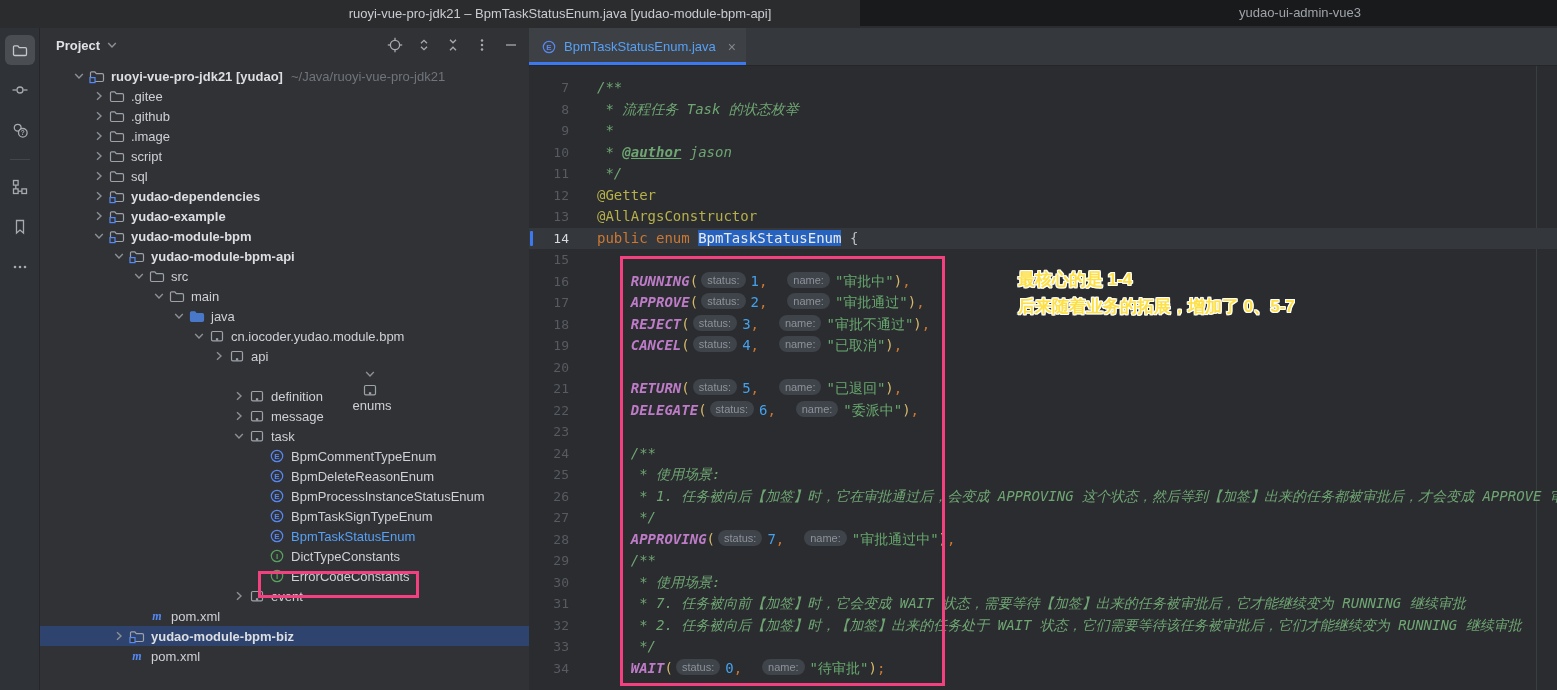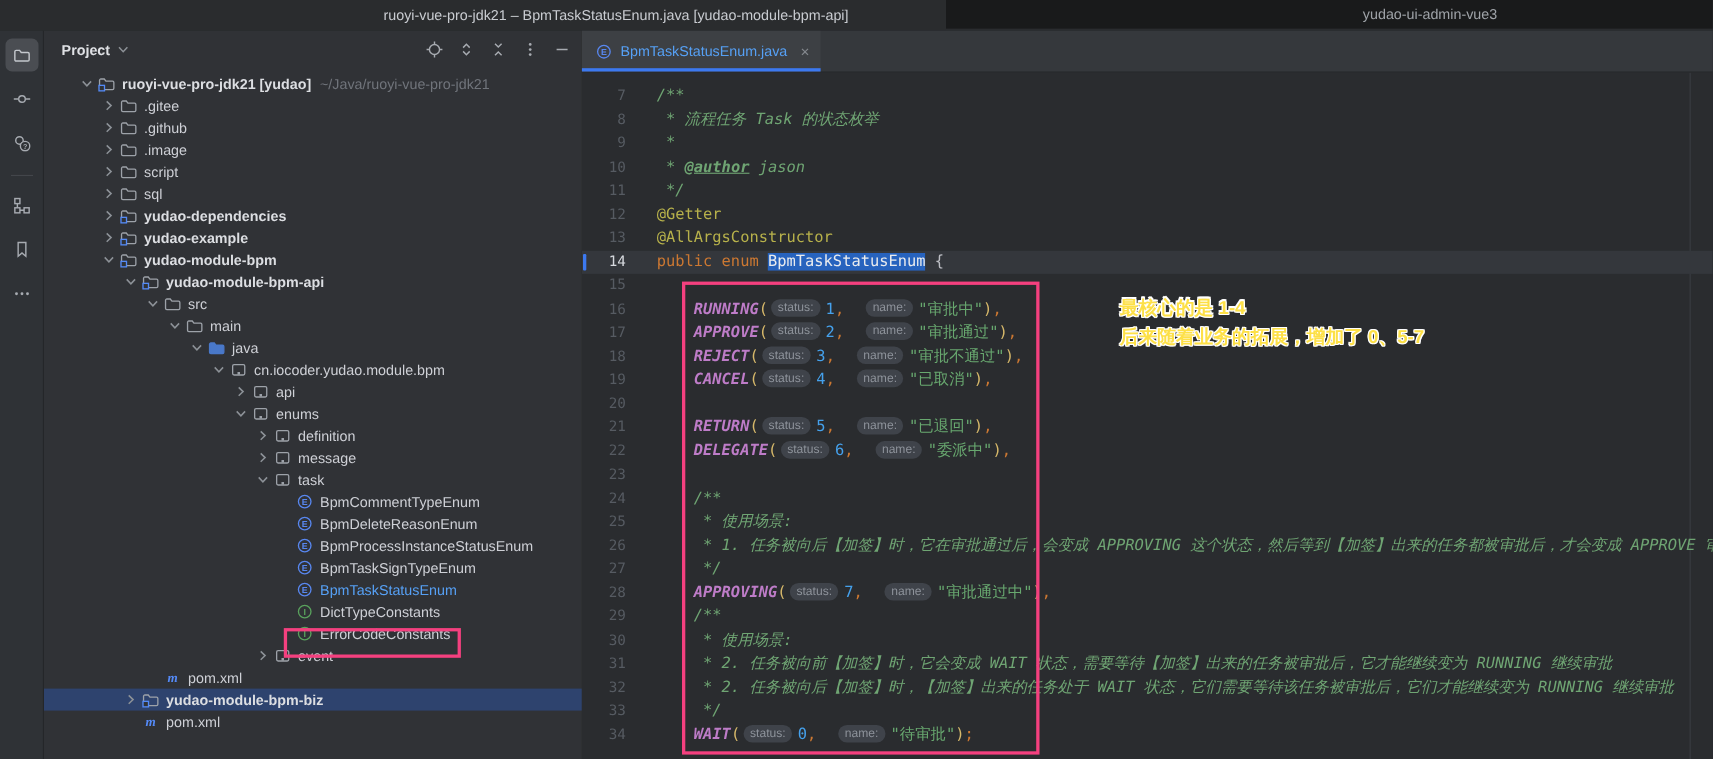"enums" div.tree-row { flex-direction: none -> column }
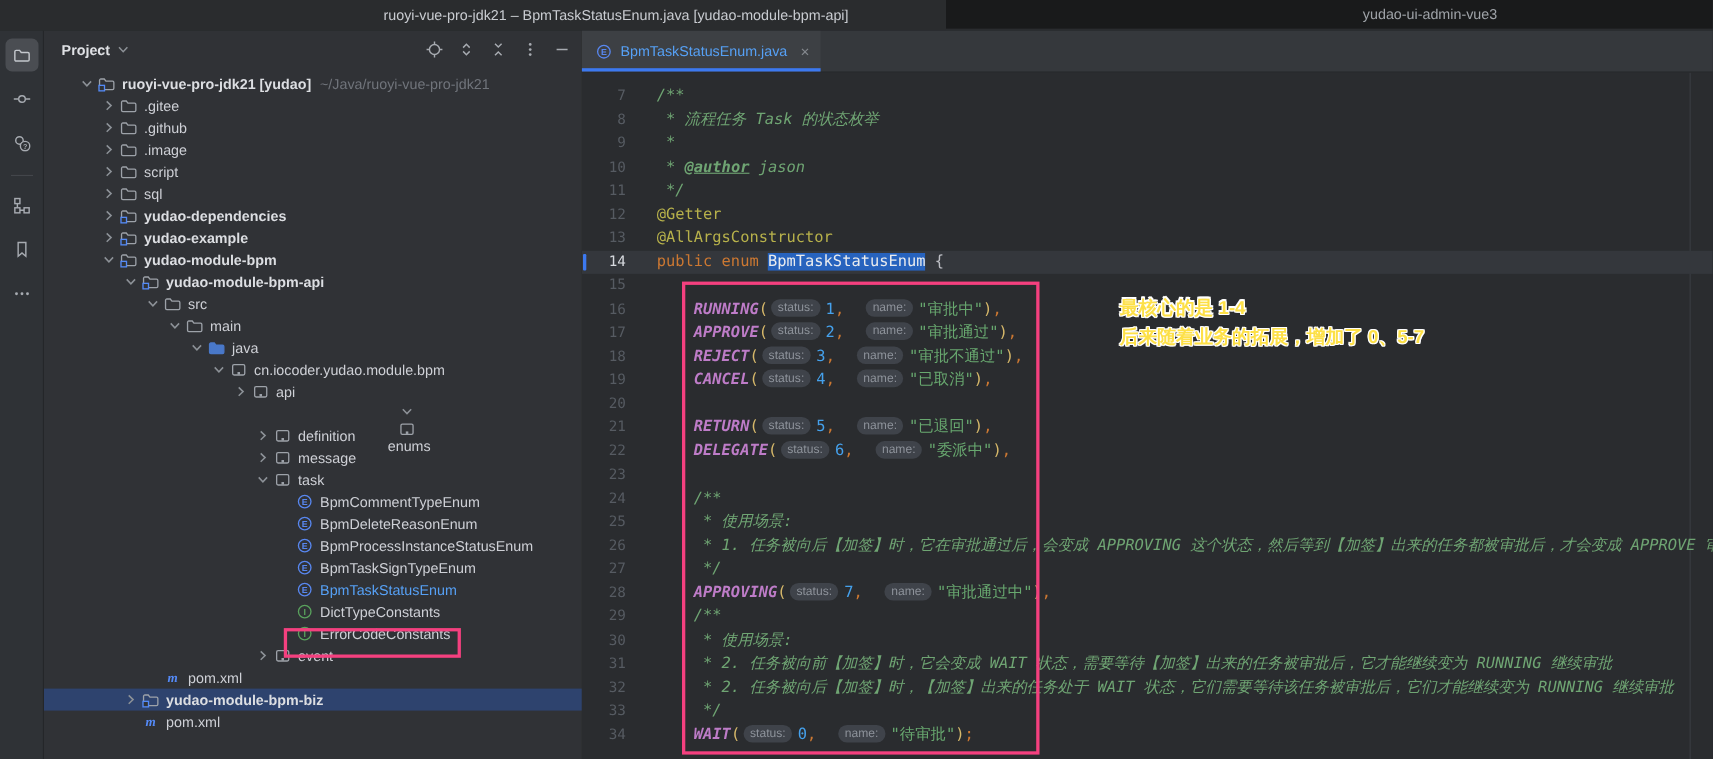"* 2. 任务被向前【加签】时，它会变成 WAIT" span.seg-cmt { text: 2 -> 7 }
